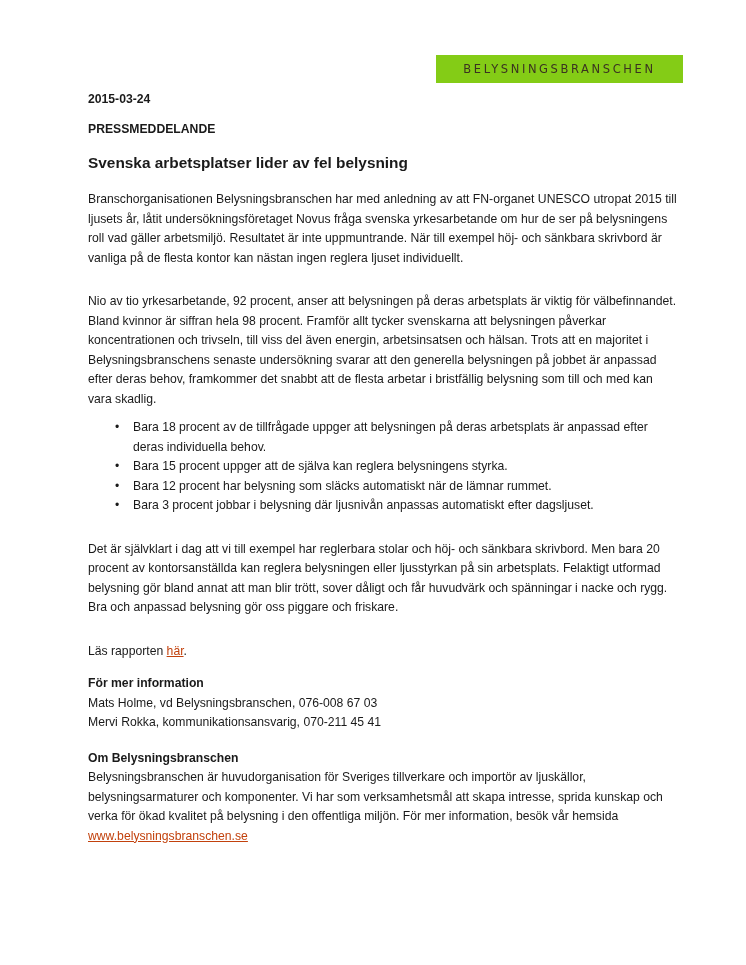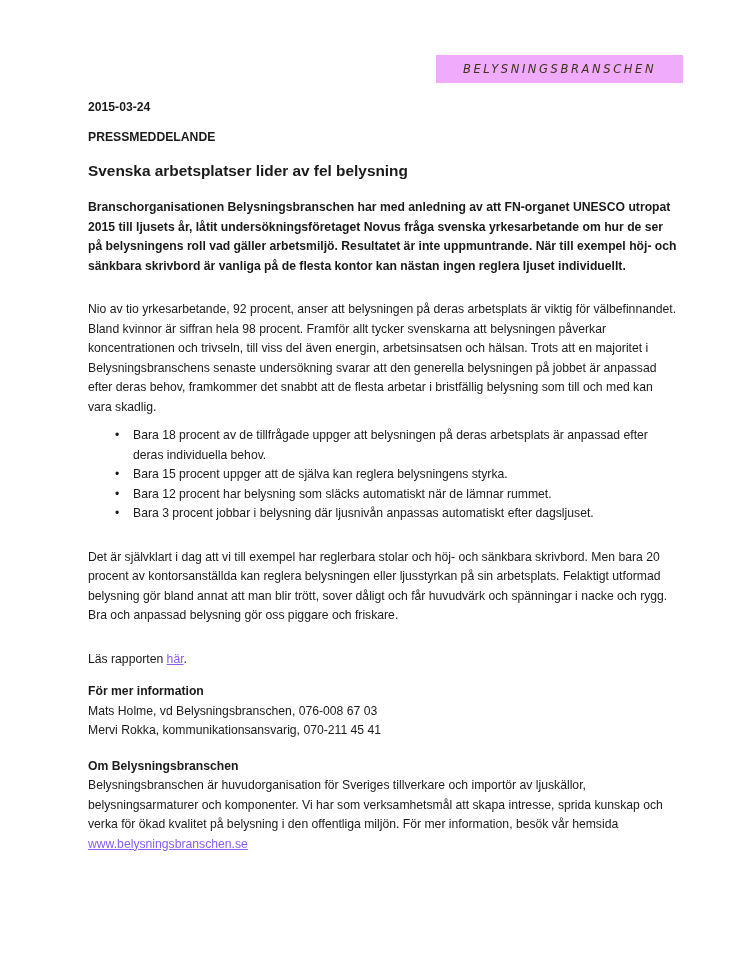"BELYSNINGSBRANSCHEN" .logo { background: #f0abfc -> #84cc16; font-style: italic -> none }
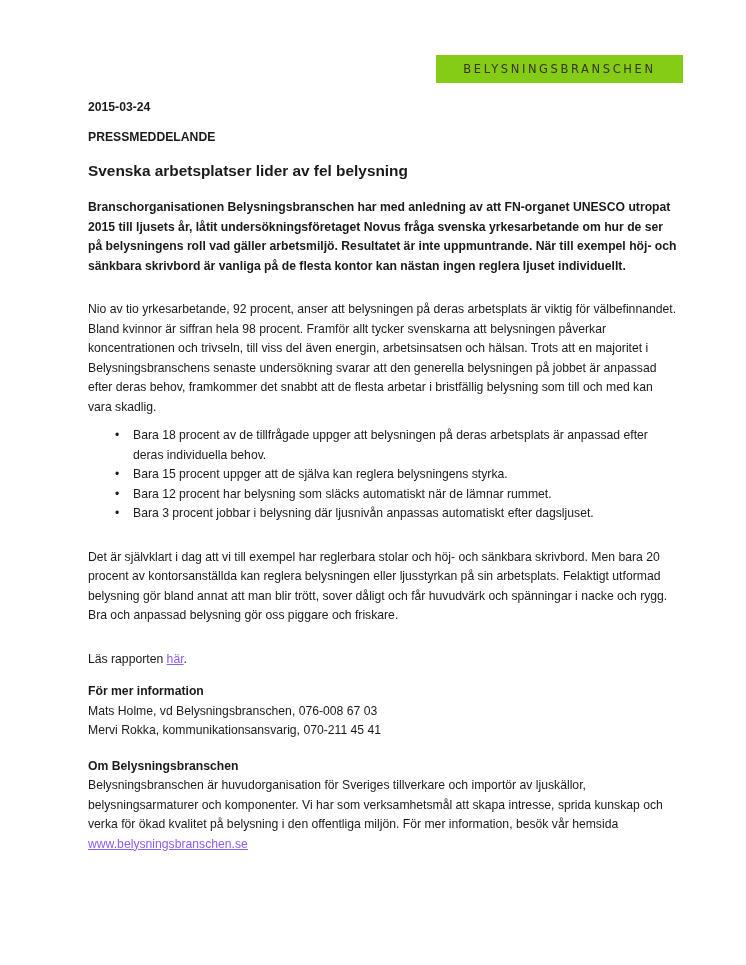"2015-03-24" .page { top: 98px -> 90px }
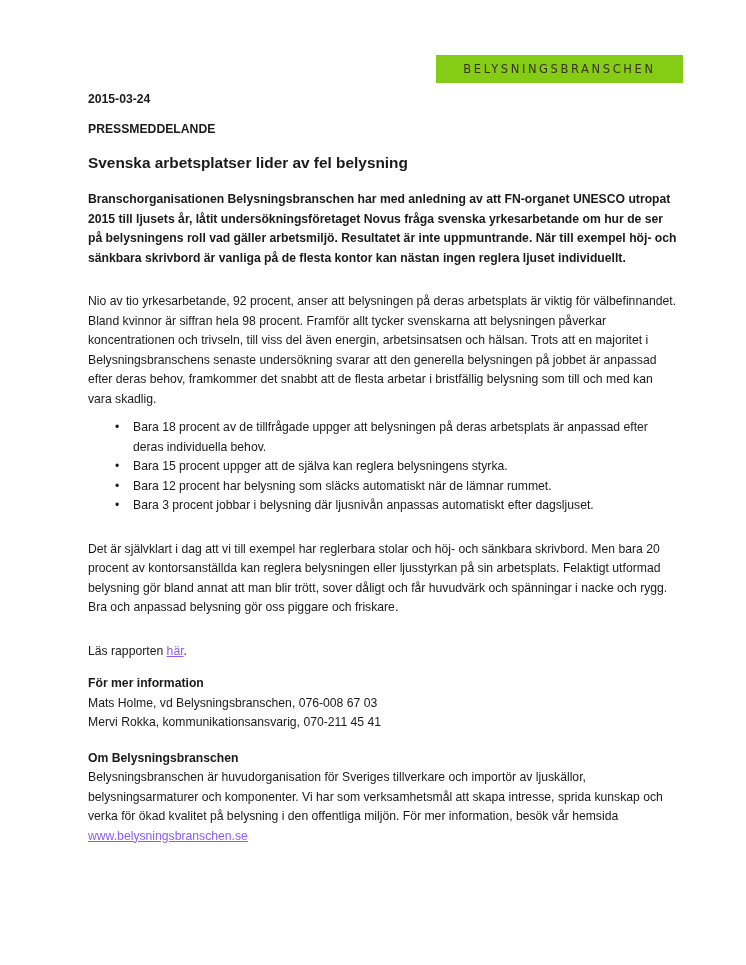"Branschorganisationen" .lead { font-weight: bold -> normal }
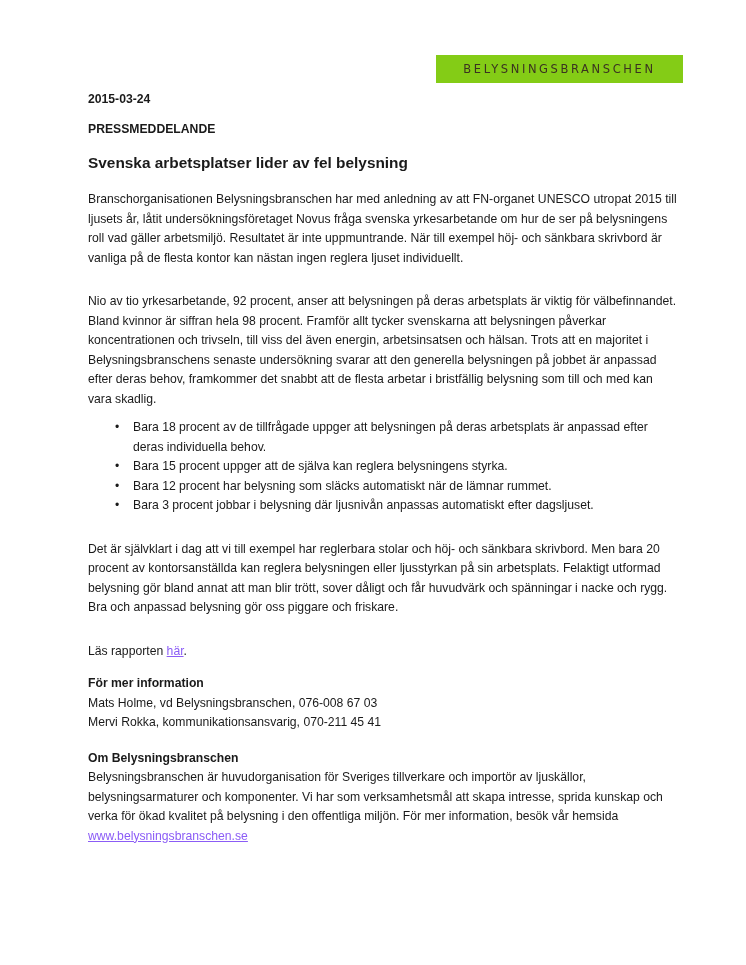"här" a { color: #8b5cf6 -> #c2410c }
